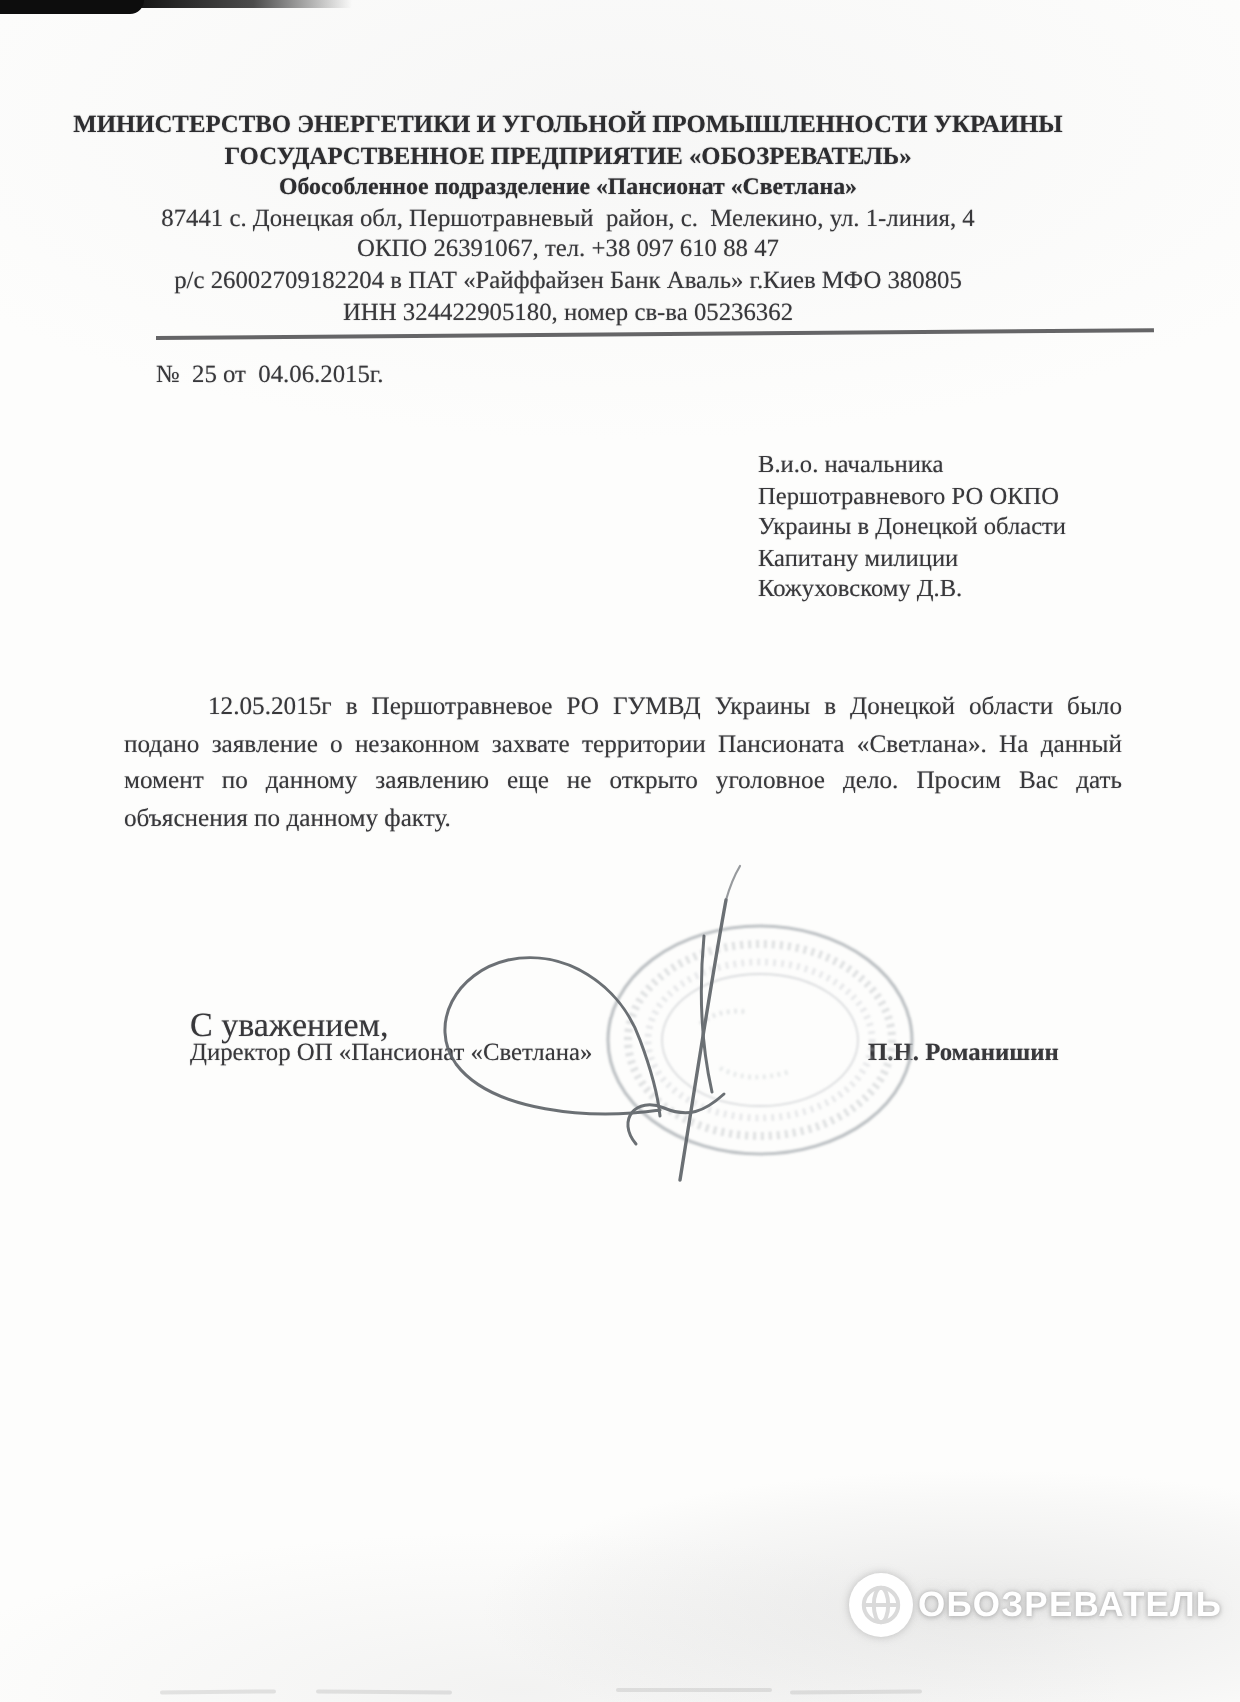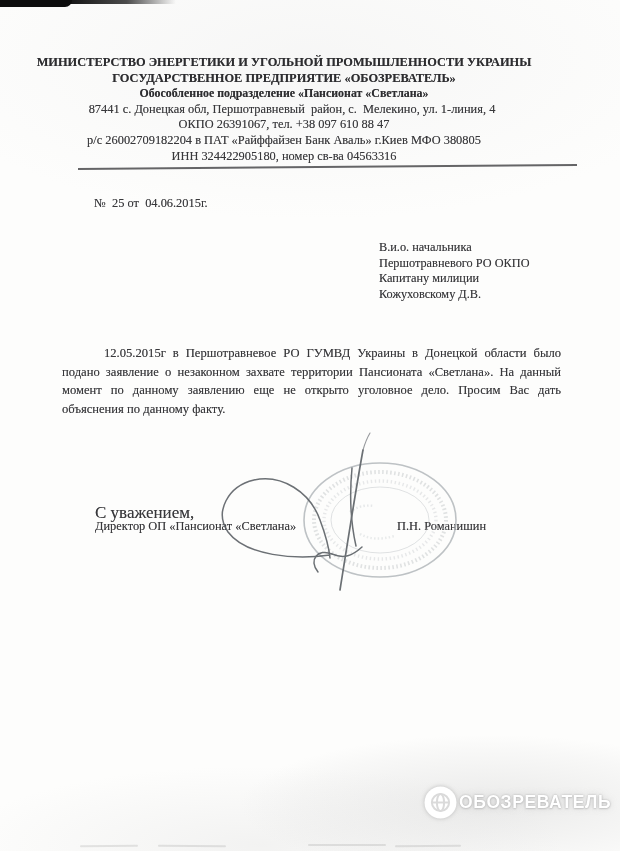"87441 с. Донецкая обл, Першотравневый" .pre { padding-left: 16px -> none }
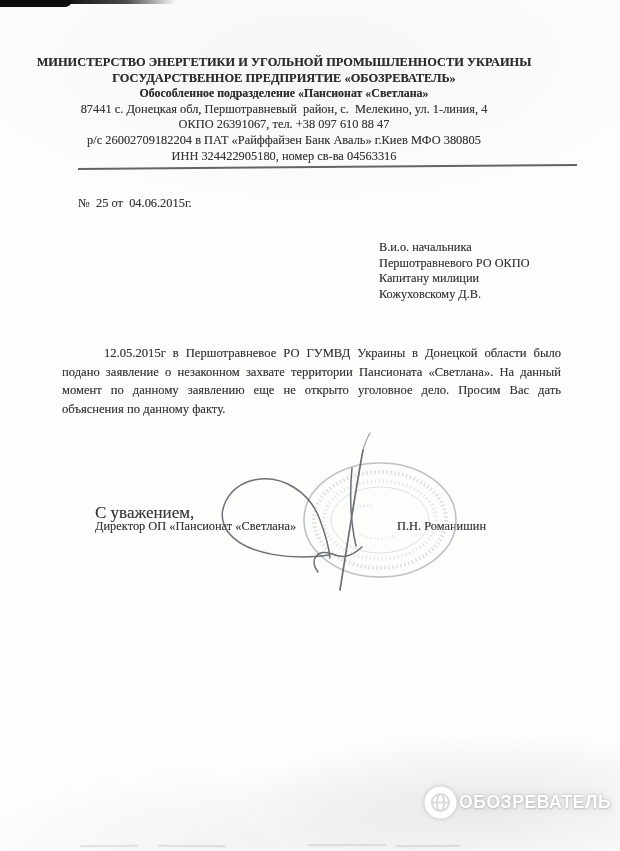"ИНН 324422905180, номер св-ва 04563316" div.lh-line { text: 04563316 -> 05236362 }
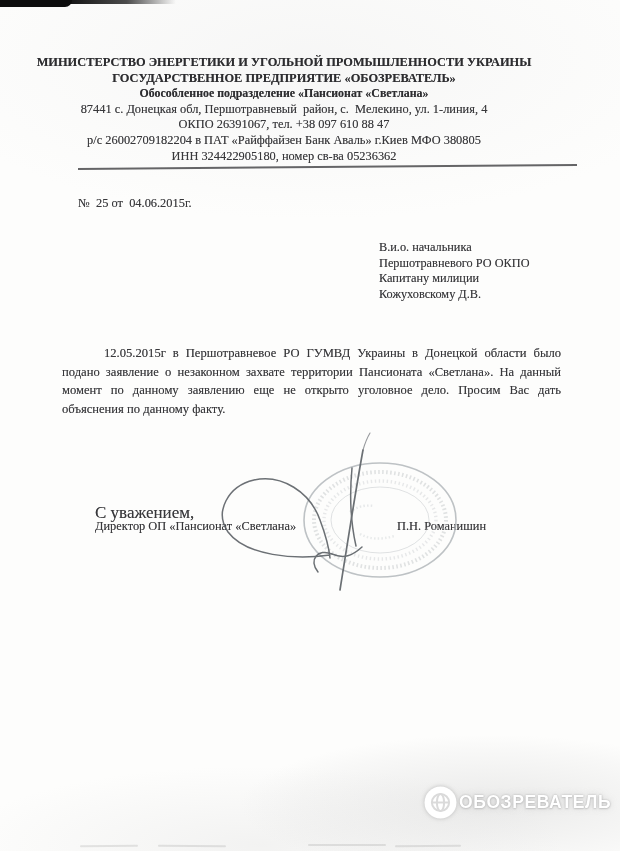"№ 25 от 04.06.2015г." .ref { top: 196px -> 180px }
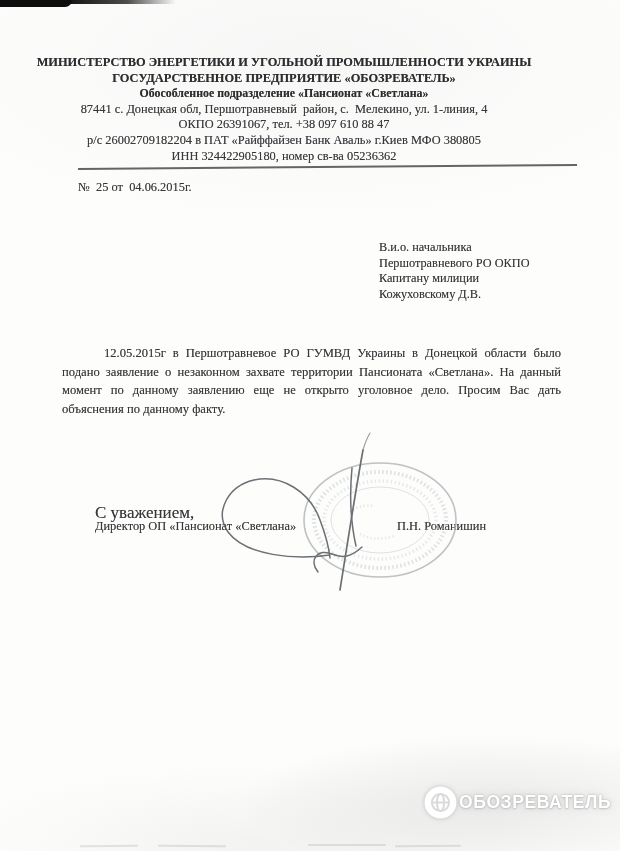"В.и.о. начальника" .recipient { top: 240px -> 225px }
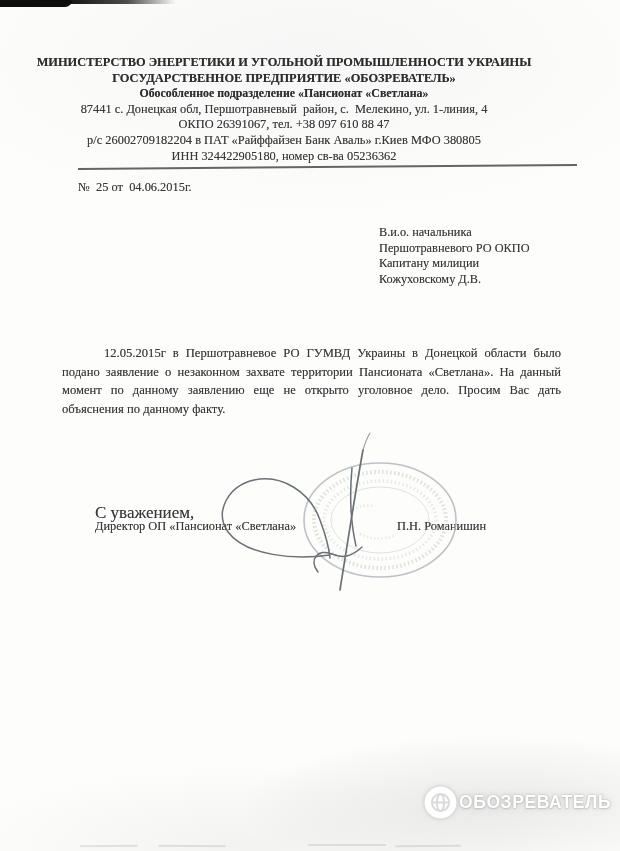"Украины в Донецкой области" div { html: none -> <div>Украины в Донецкой области</div> }
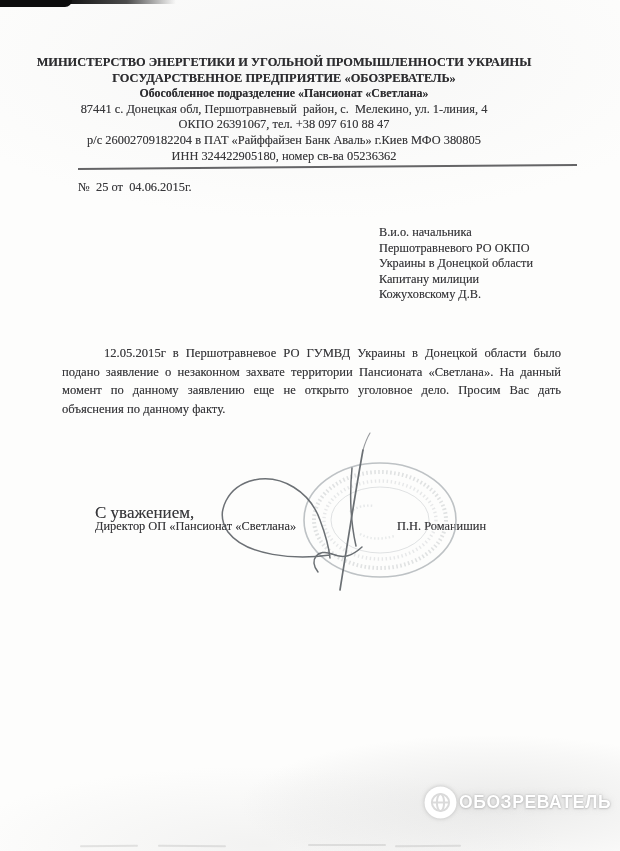"П.Н. Романишин" .sig-name { font-weight: none -> bold; left: 397px -> 434px }
